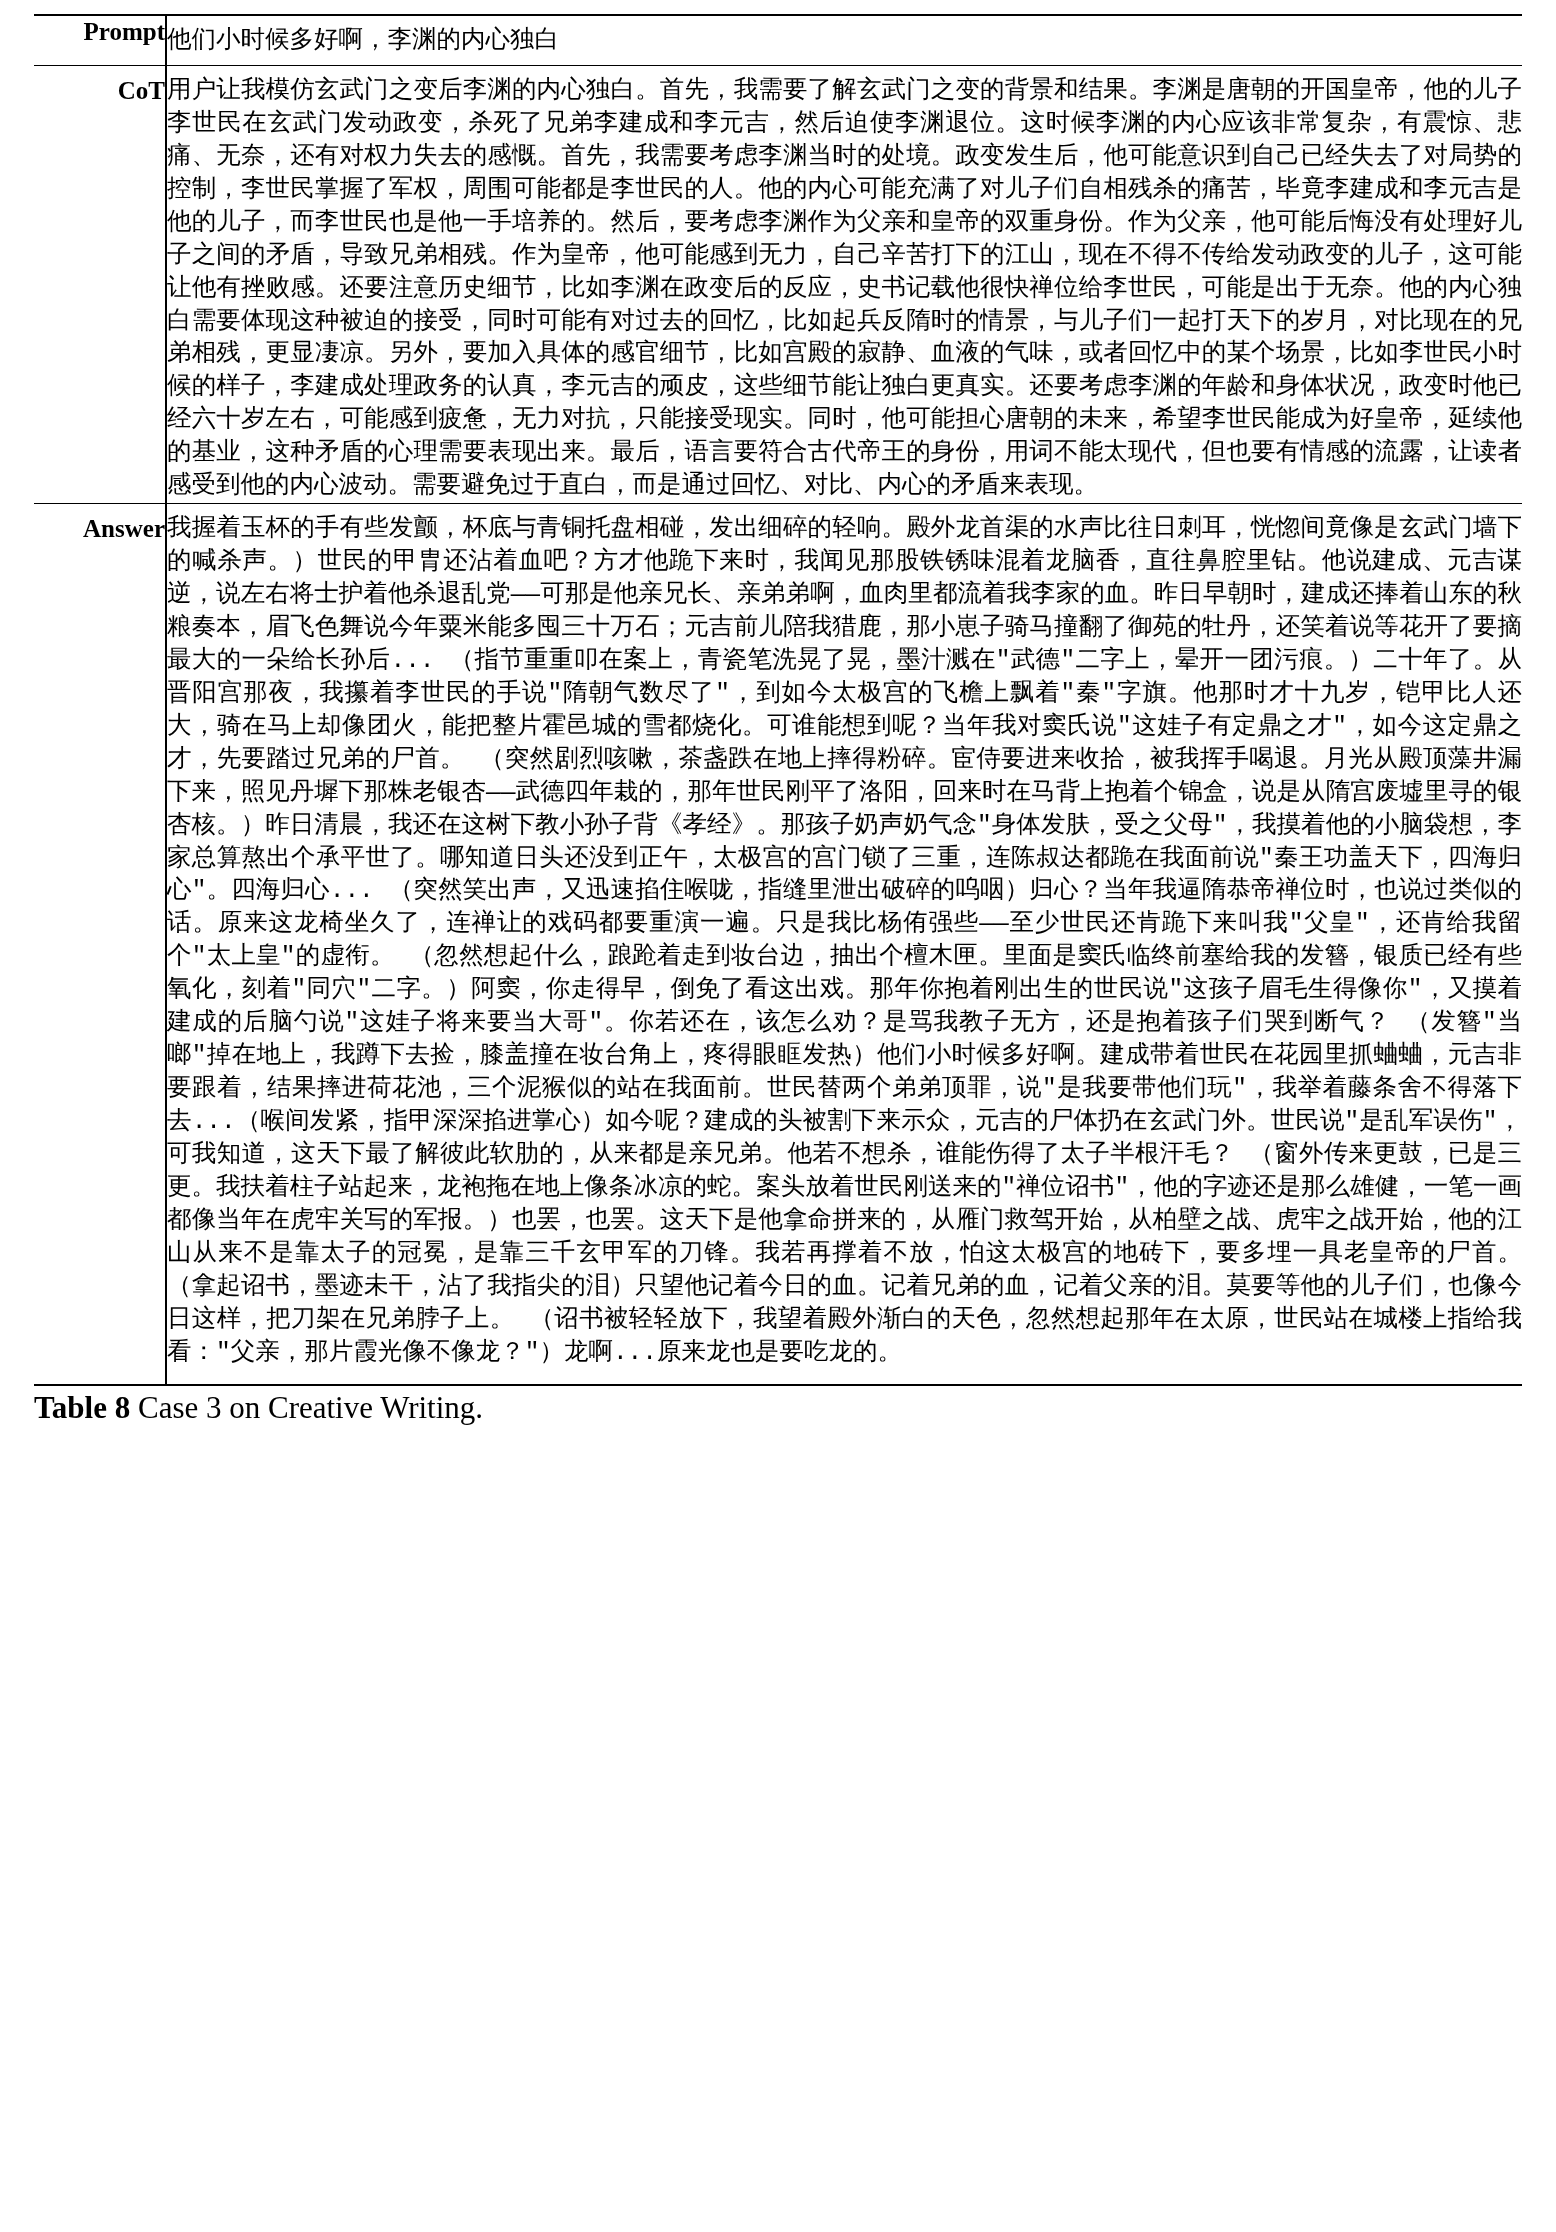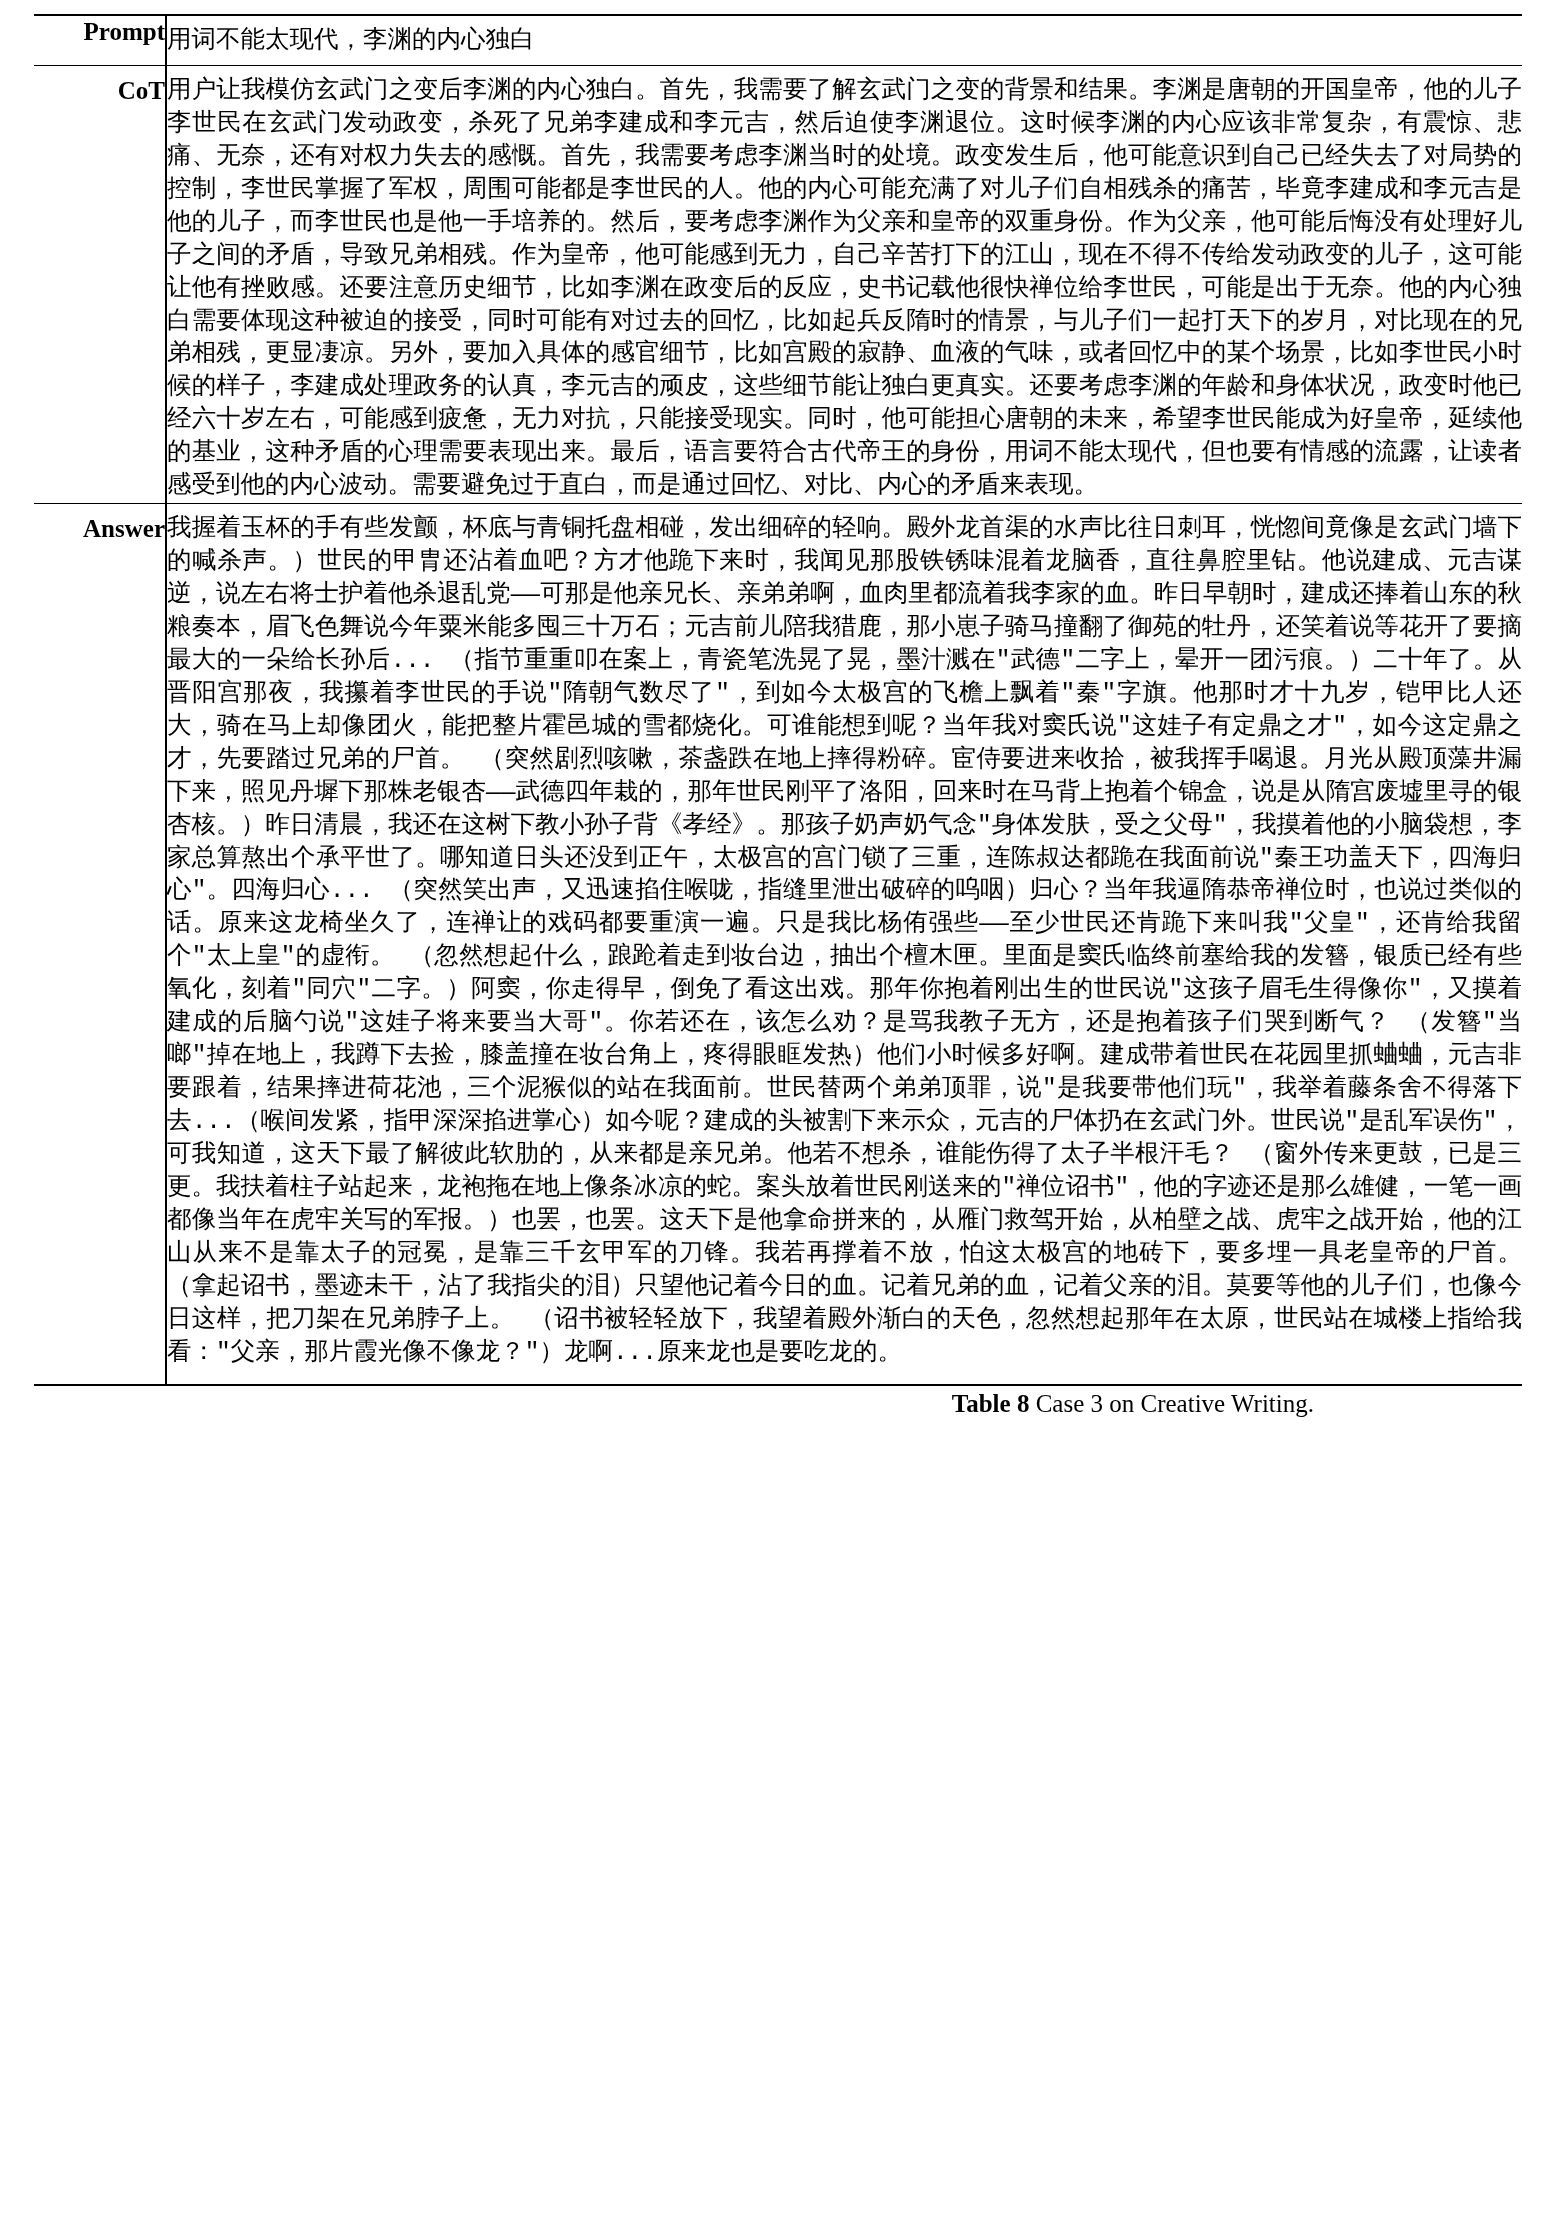"用词不能太现代，李渊的内心独白" td.content-cell { text: 用词不能太现代 -> 他们小时候多好啊 }
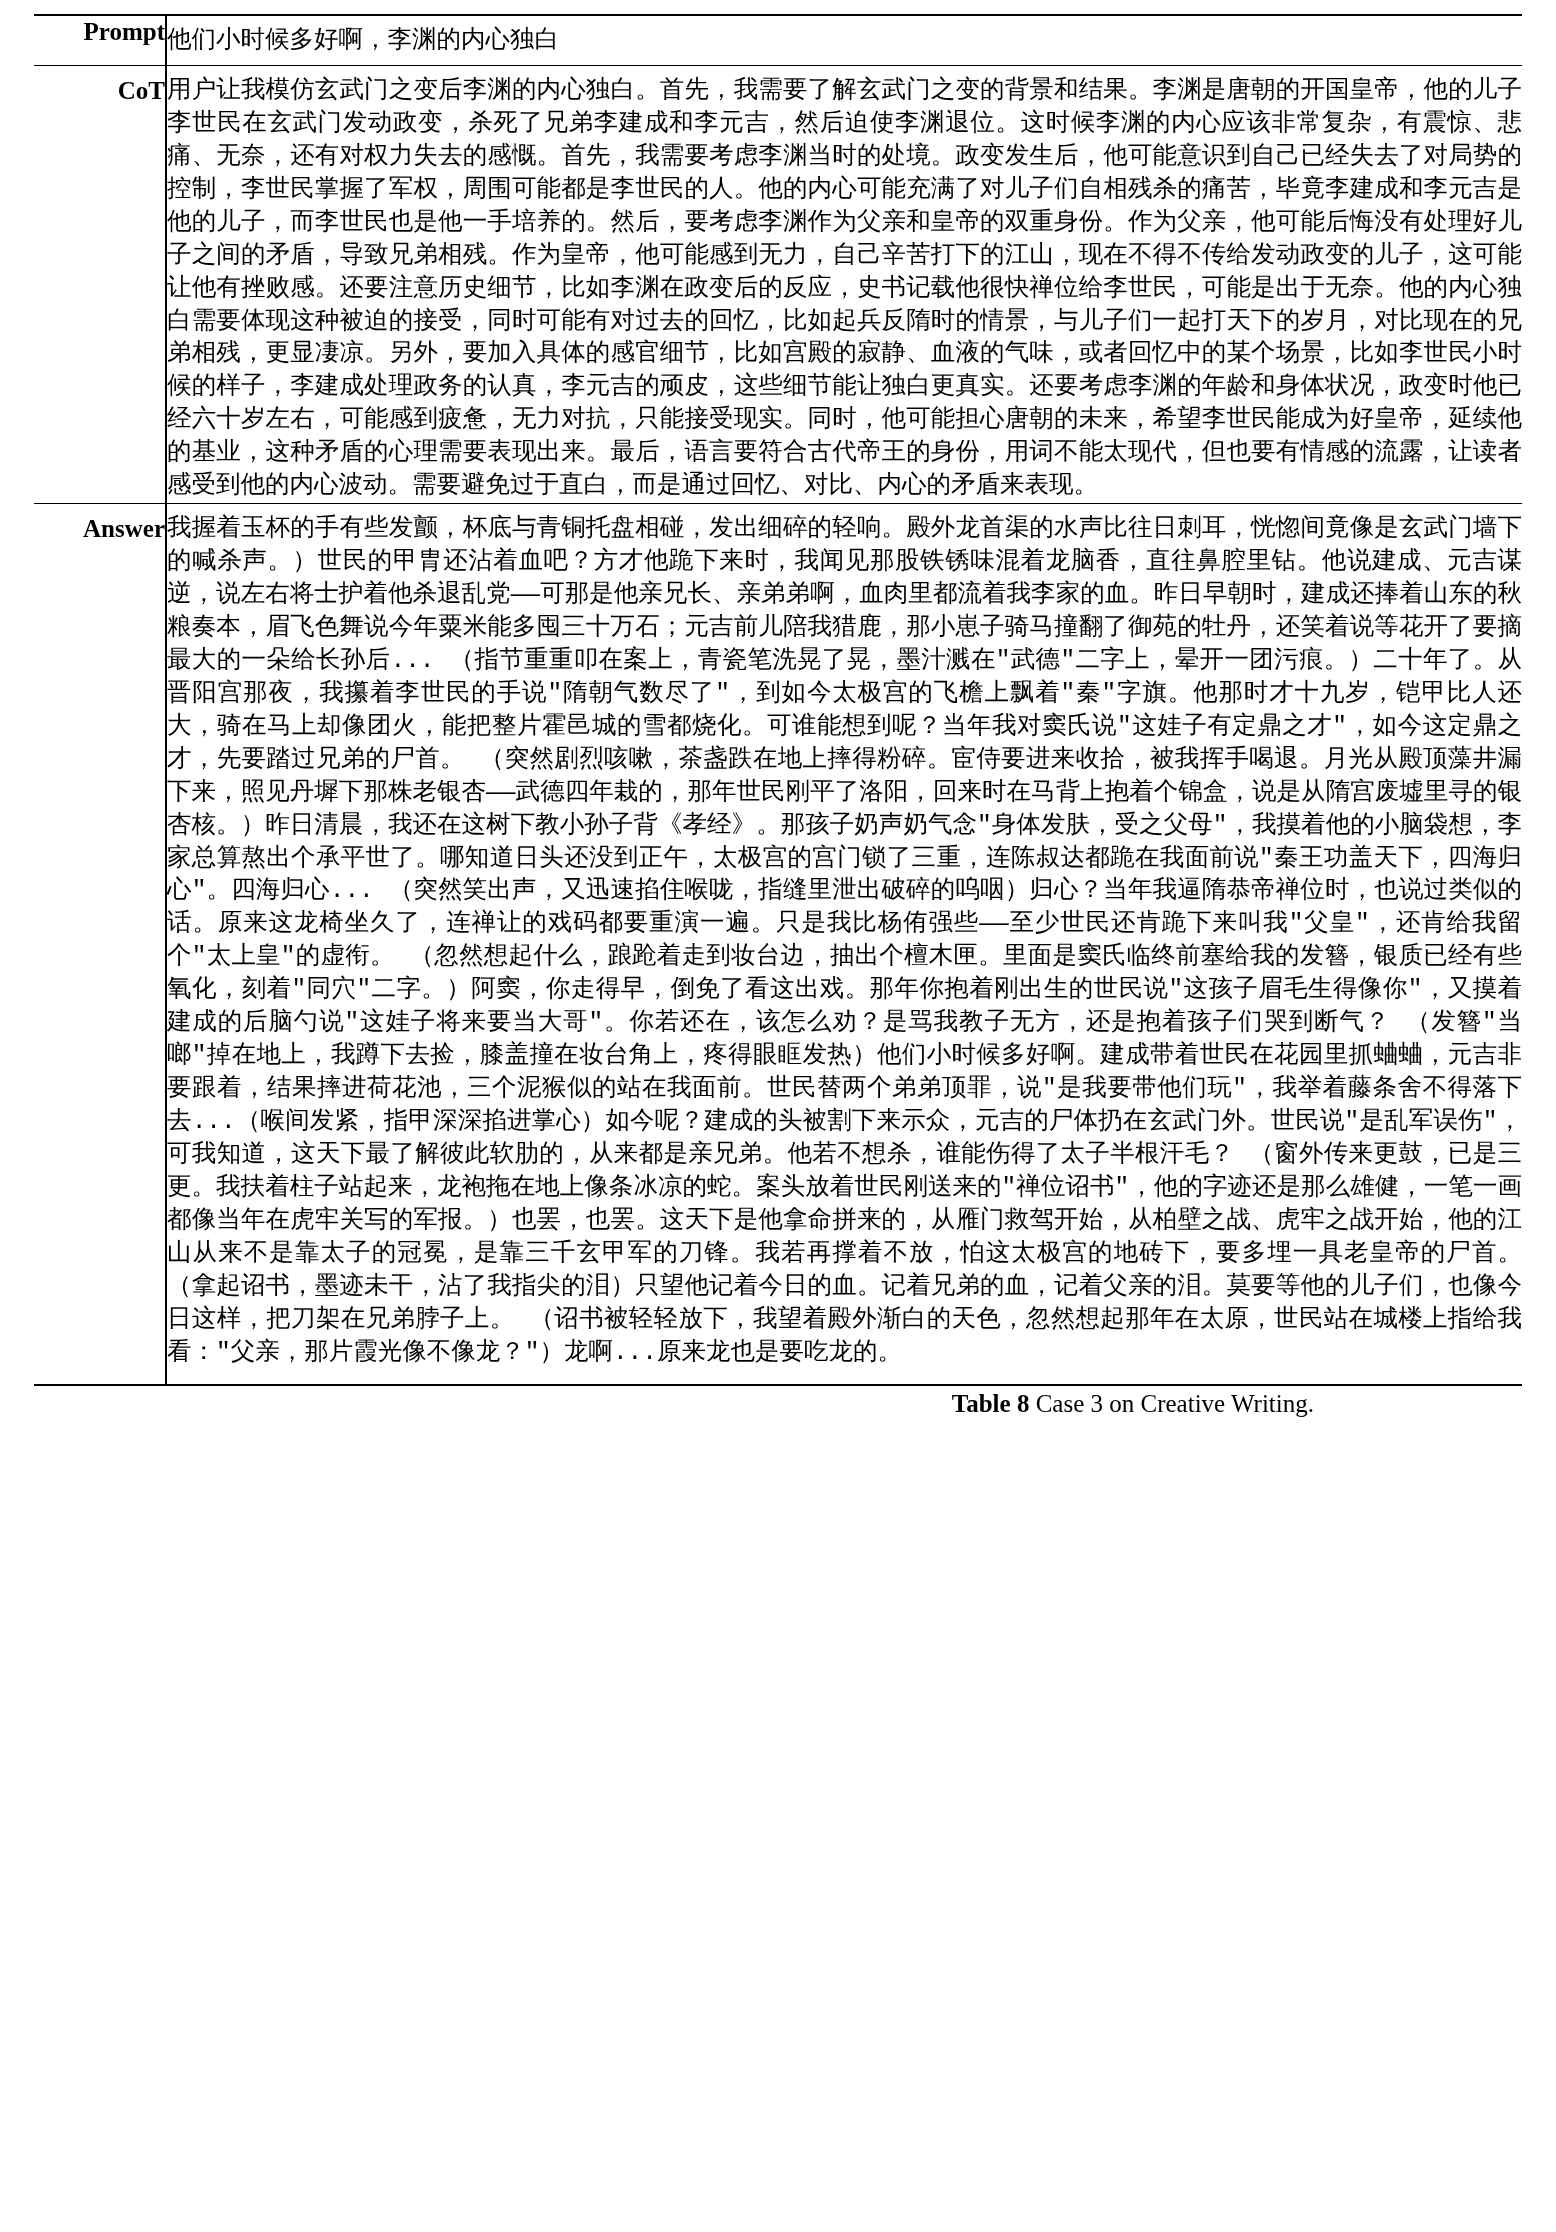"Table 8 Case 3 on" .caption { font-size: 25px -> 31px; text-align: right -> left }
